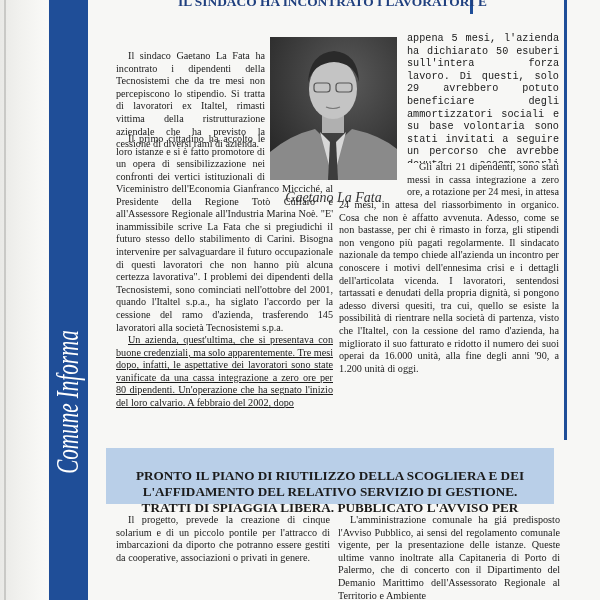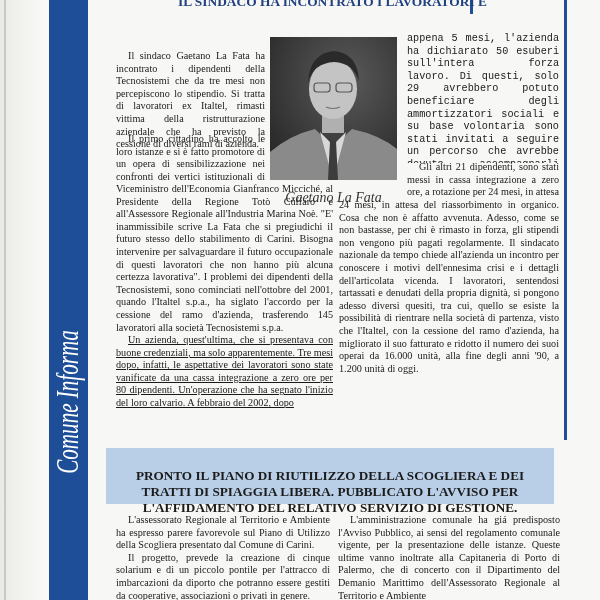"TRATTI DI SPIAGGIA LIBERA. PUBBLICATO" div { order: before "L'AFFIDAMENTO DEL RELATIVO SERVIZIO DI" -> after "L'AFFIDAMENTO DEL RELATIVO SERVIZIO DI" }
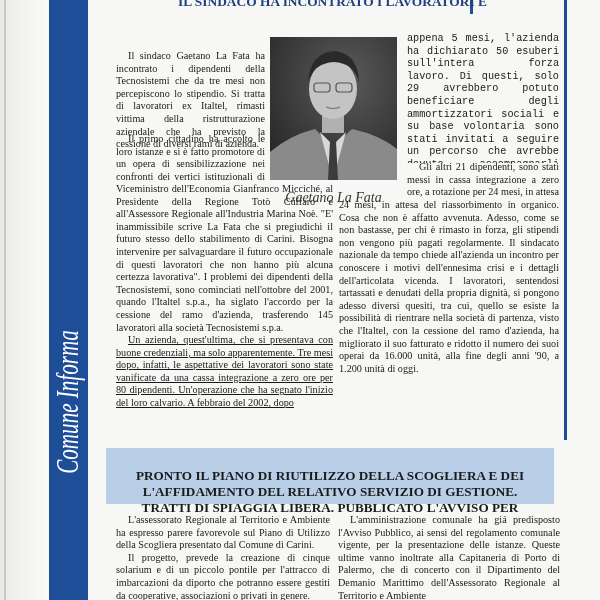"L'assessorato Regionale al Territorio e" p { html: <p>L'assessorato Regionale al Territorio e Ambiente ha espresso parere favorevole sul Piano di Utilizzo della Scogliera presentato dal Comune di Carini.</p> -> none }
